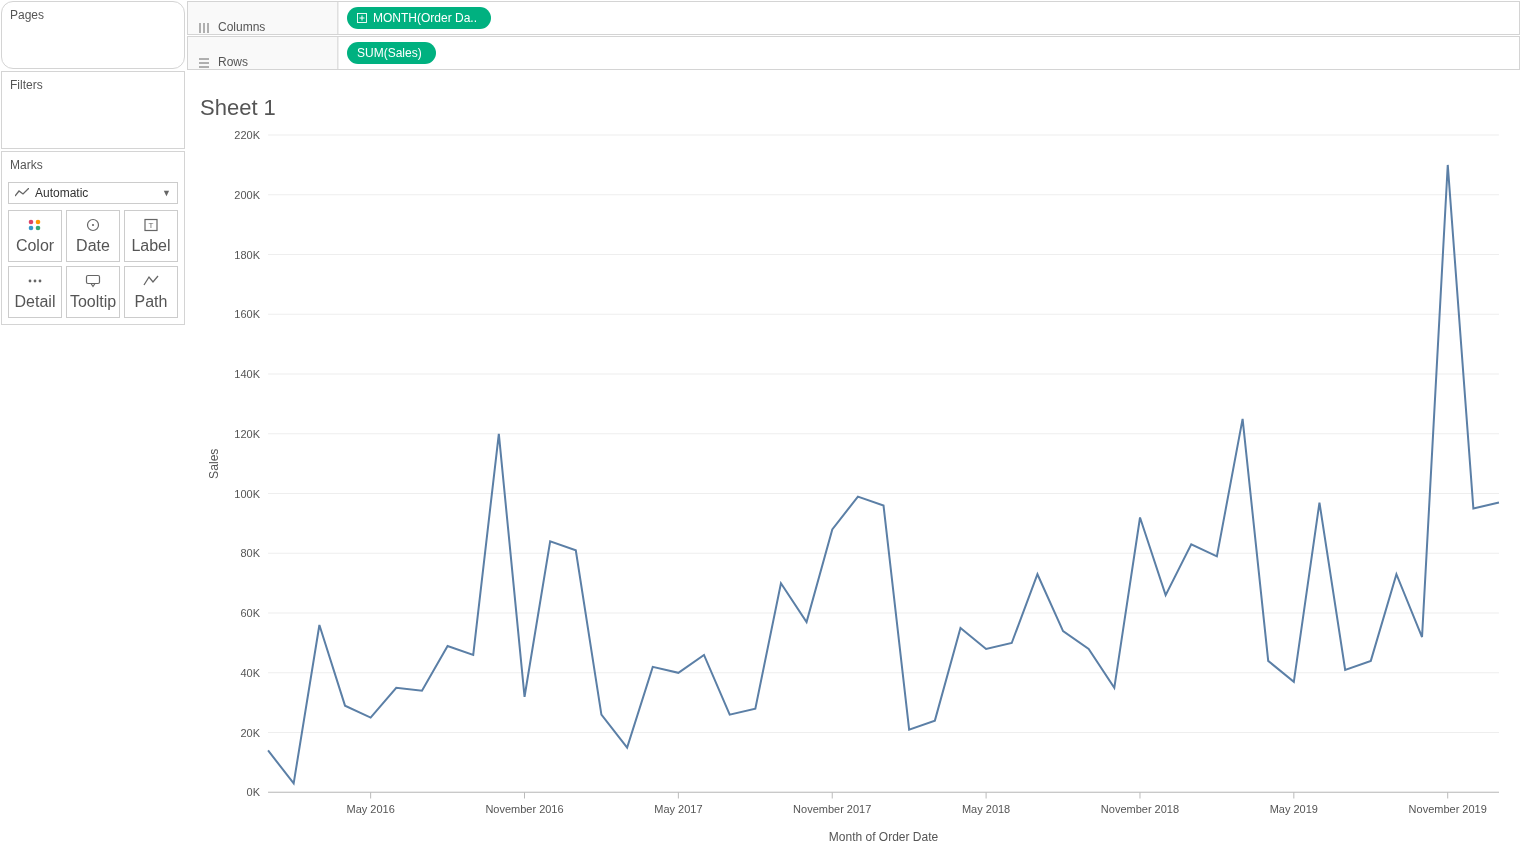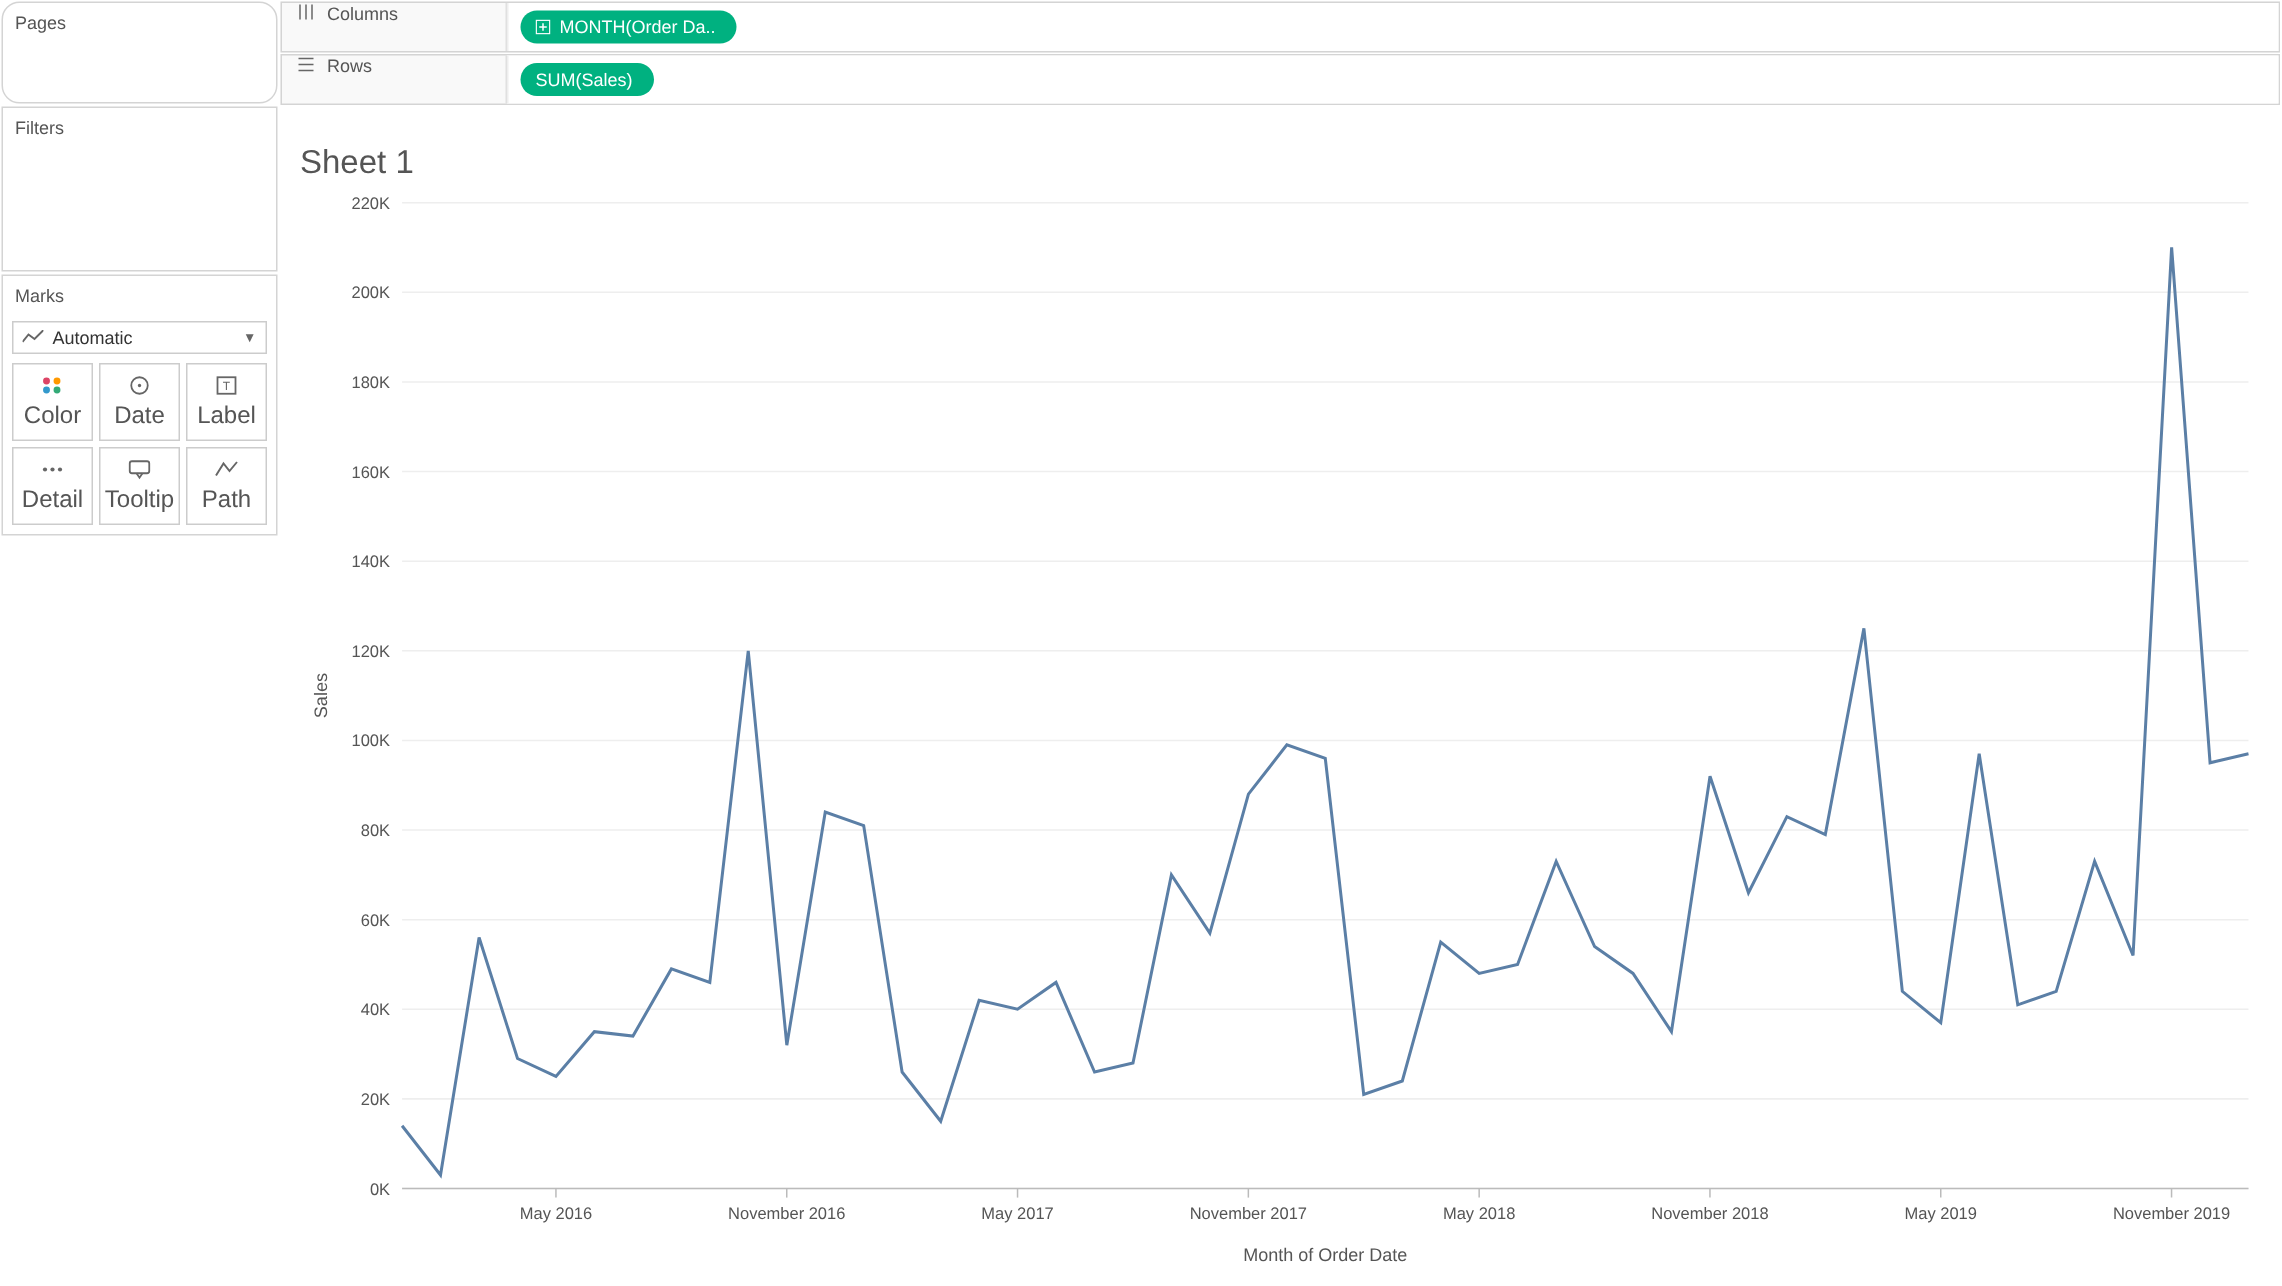"Columns" .shelf-label { align-items: flex-start -> flex-end }
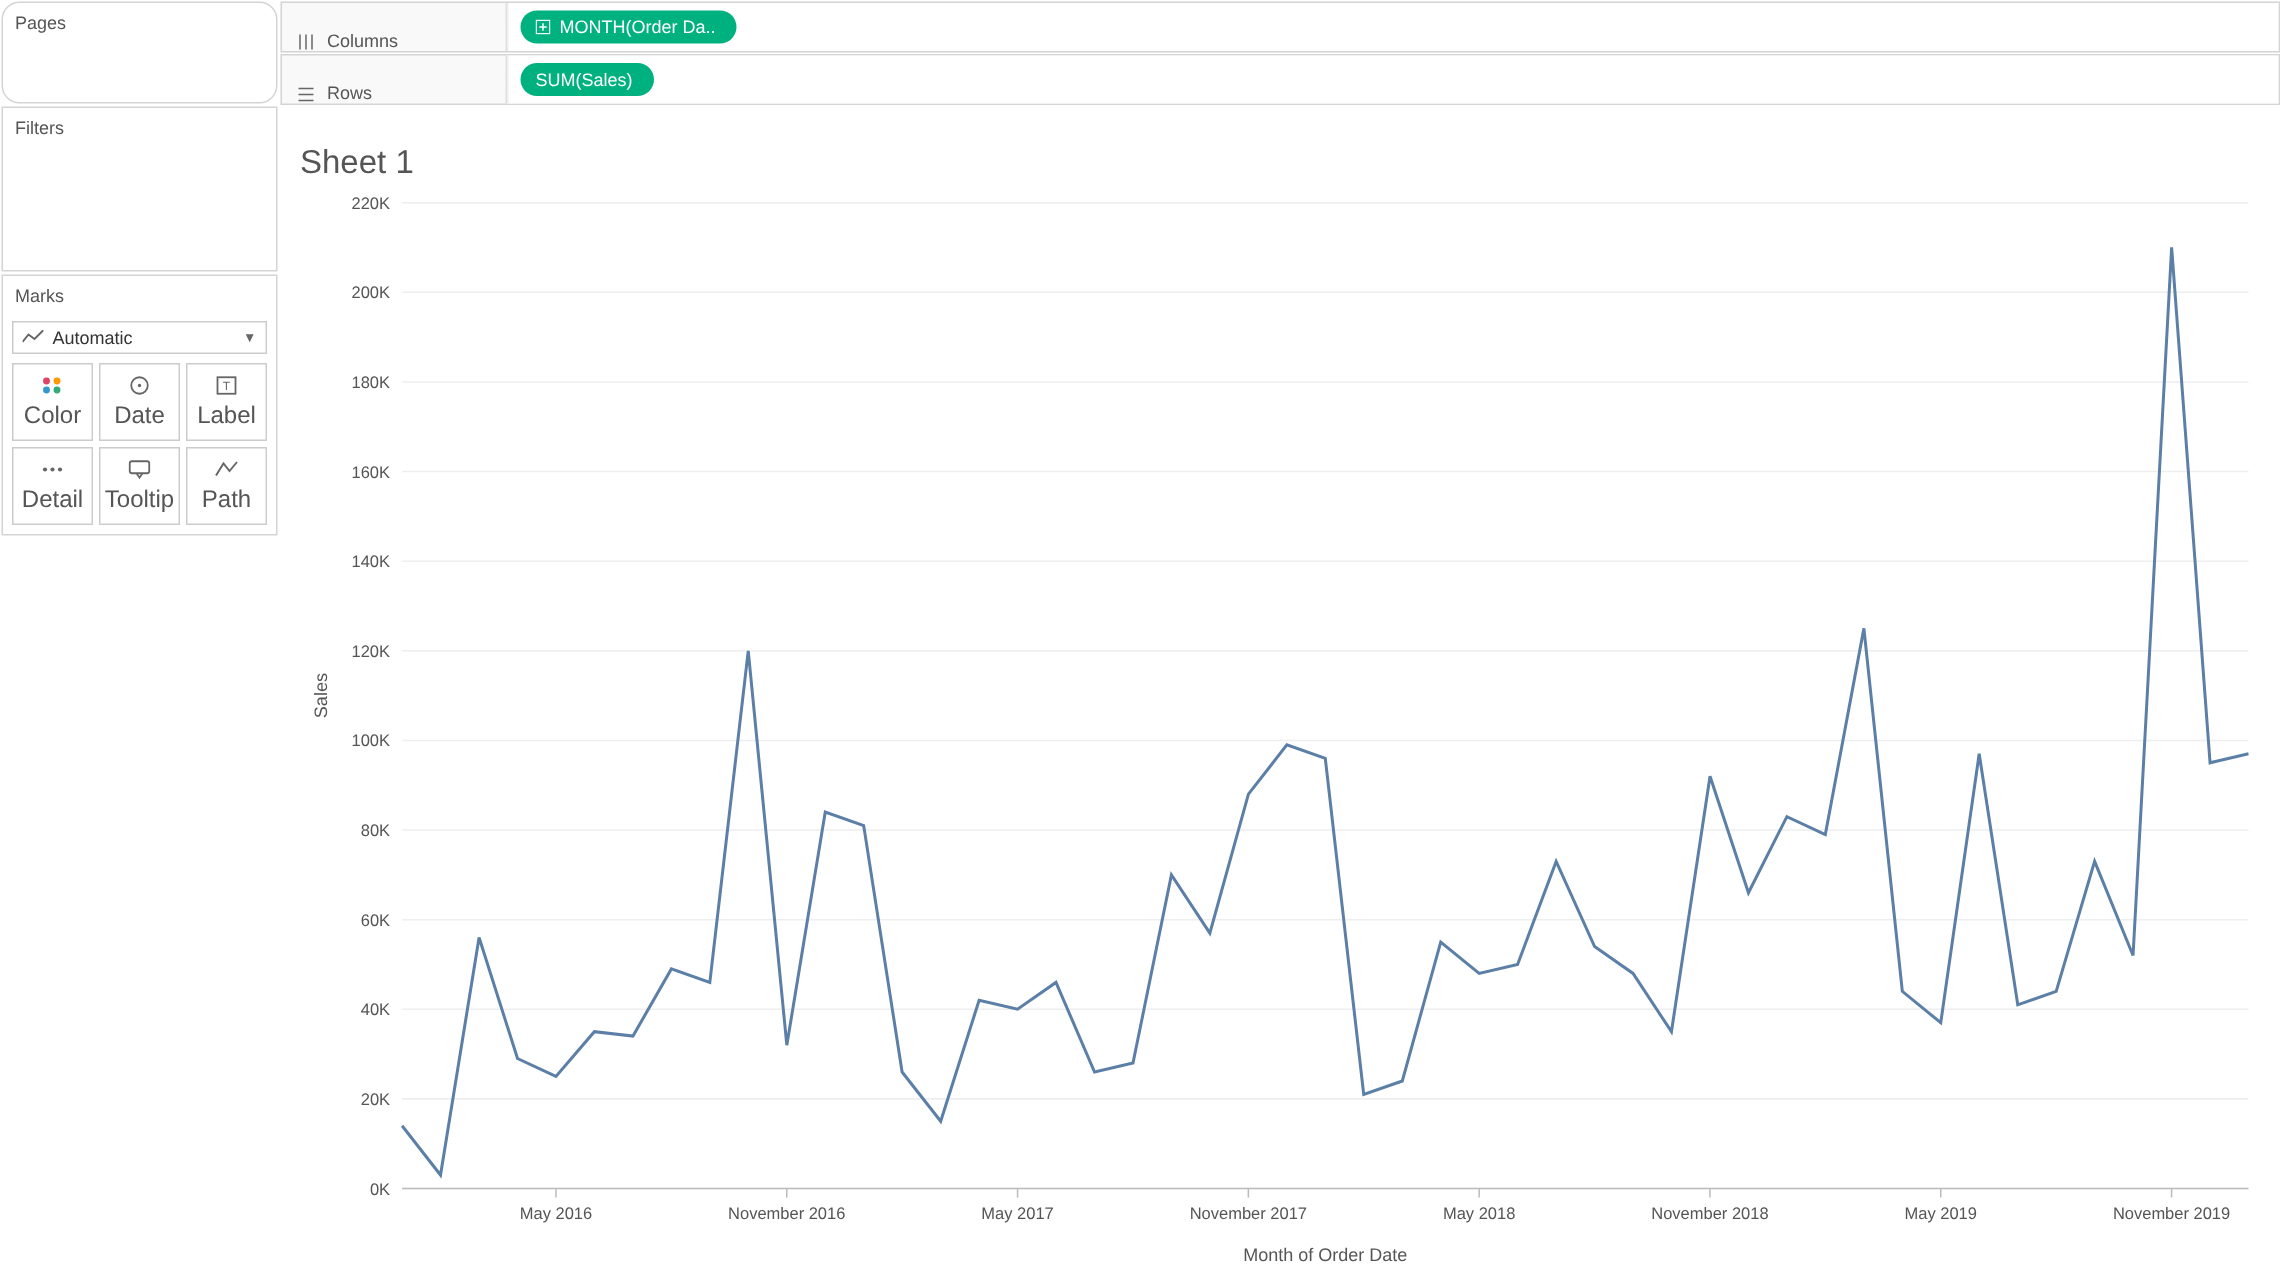"Filters" .filters-panel { height: 110px -> 78px }
